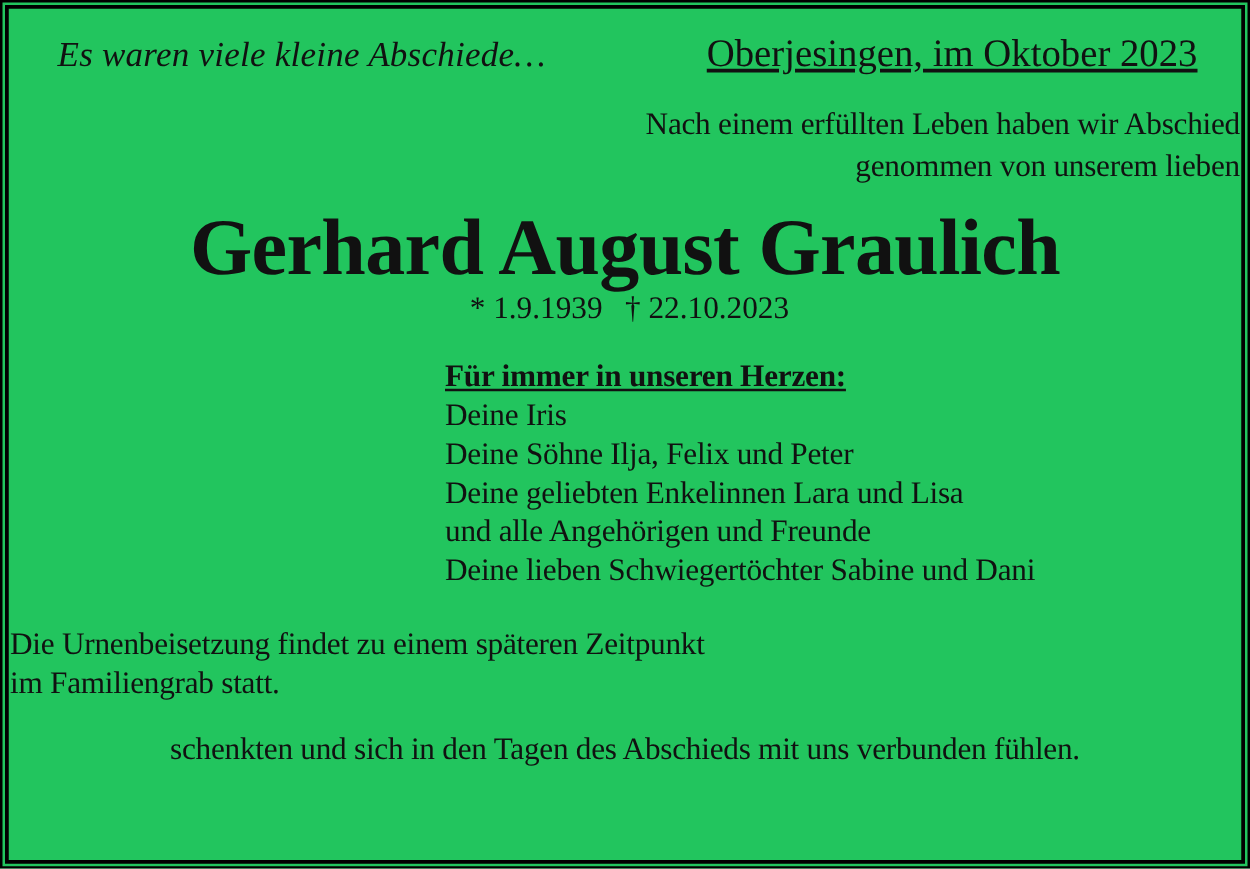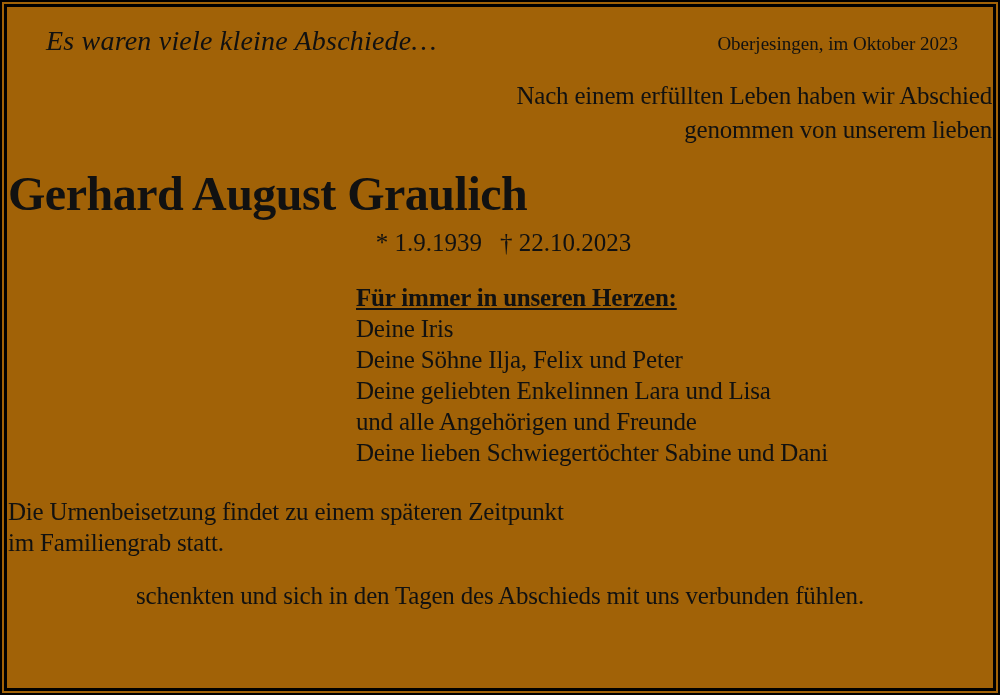"Es waren viele kleine Abschiede…" .page { background: #a16207 -> #22c55e }
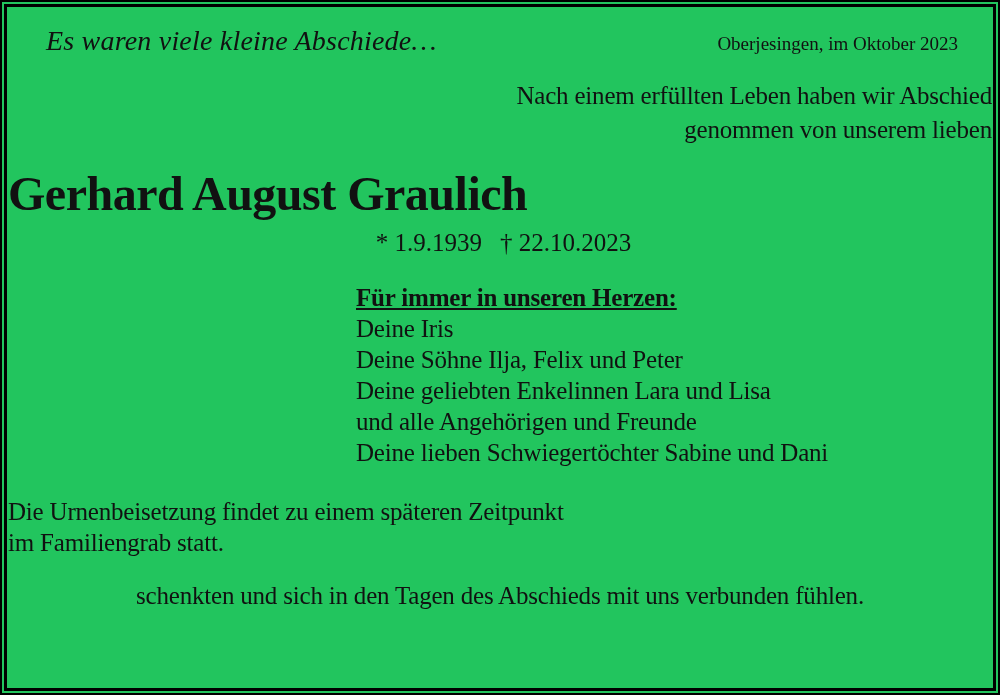"Oberjesingen, im Oktober 2023" .place-date { font-size: 19px -> 31px; text-decoration: none -> underline }
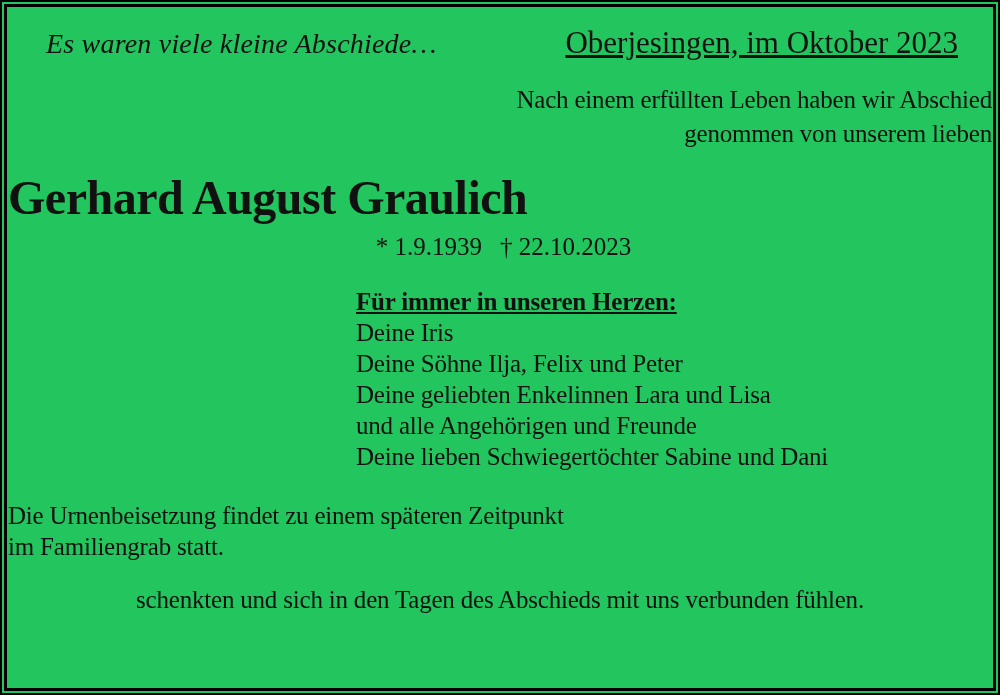"Gerhard August Graulich" .name { font-size: 48px -> 64px; text-align: none -> center }
